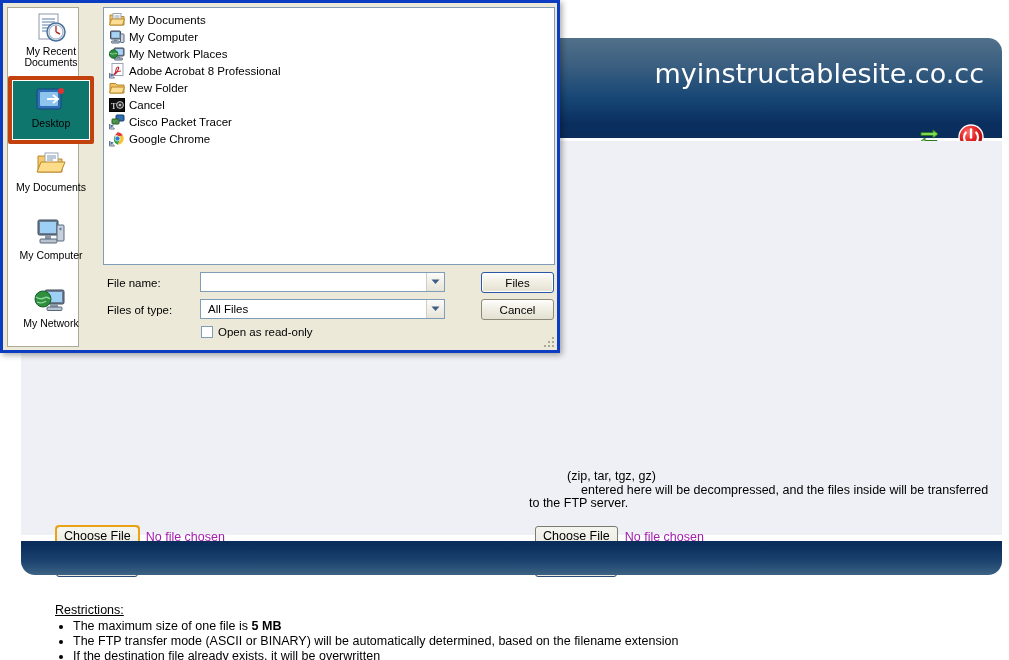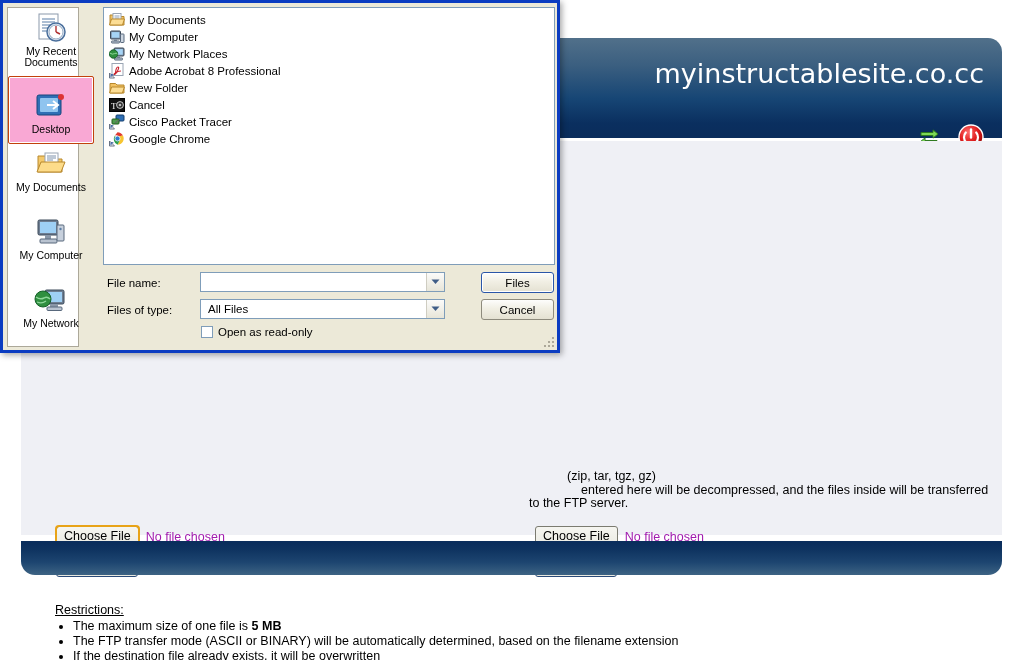"Desktop" .place.selected { background: #f9a8d4 -> #0f766e; border: 1px solid #c2410c -> 4px solid #c2410c; justify-content: center -> none }
